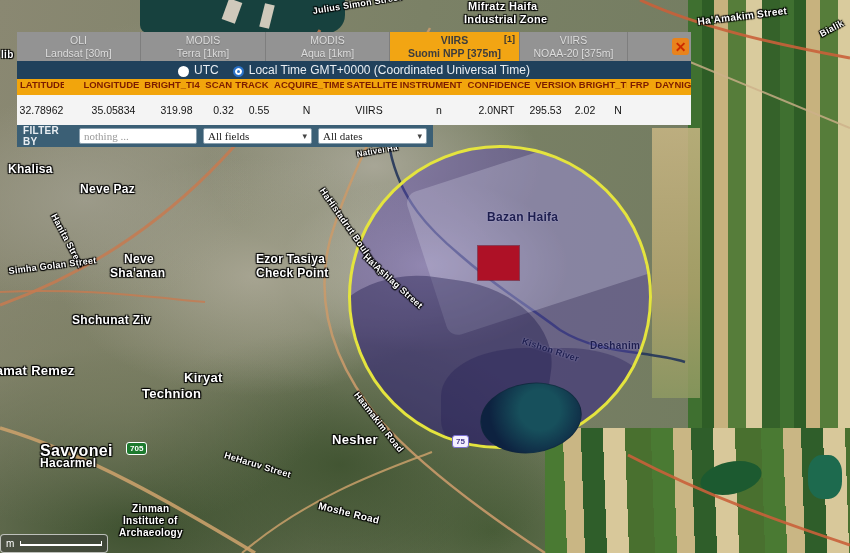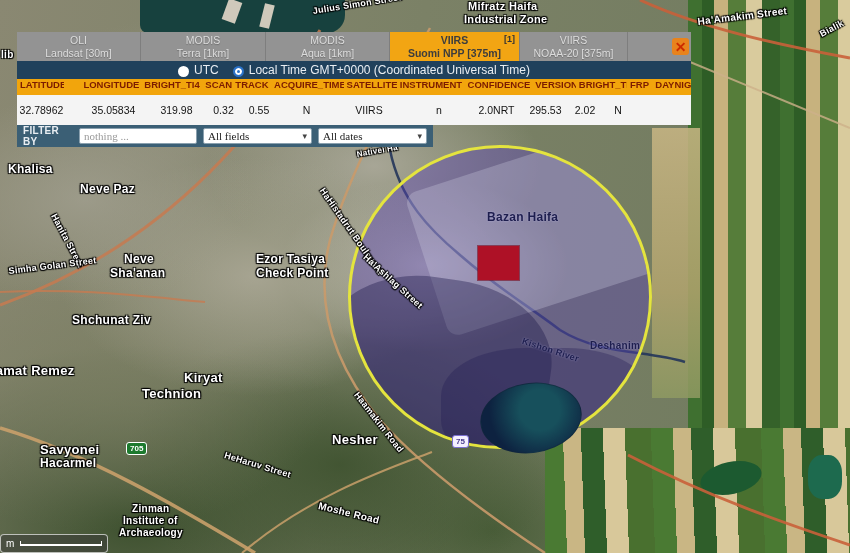"Savyonei" div.maplabel { font-size: 13px -> 16px }
